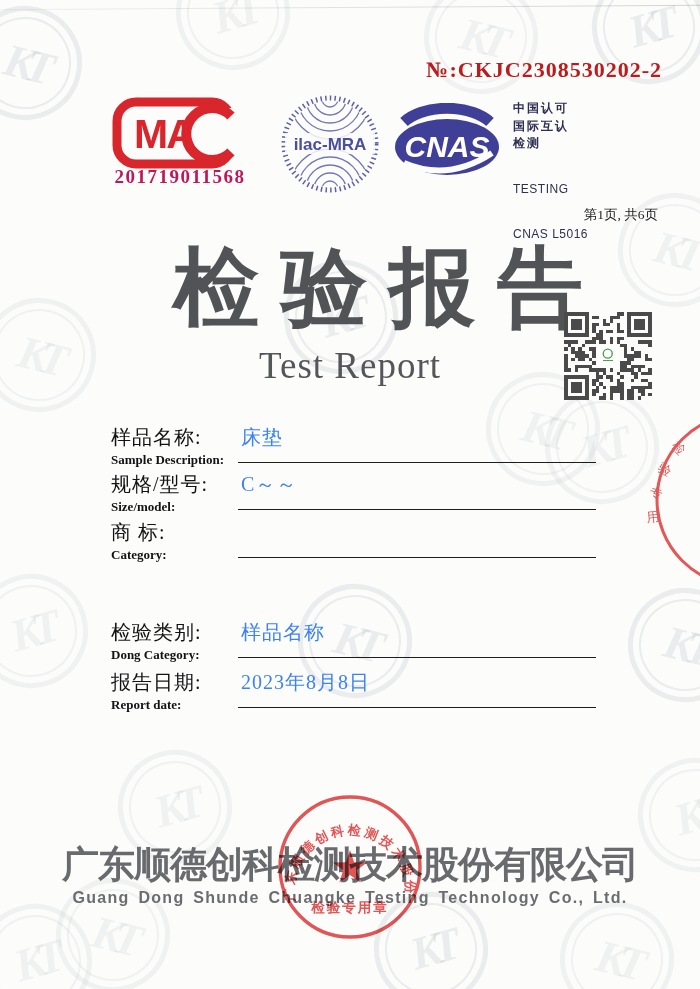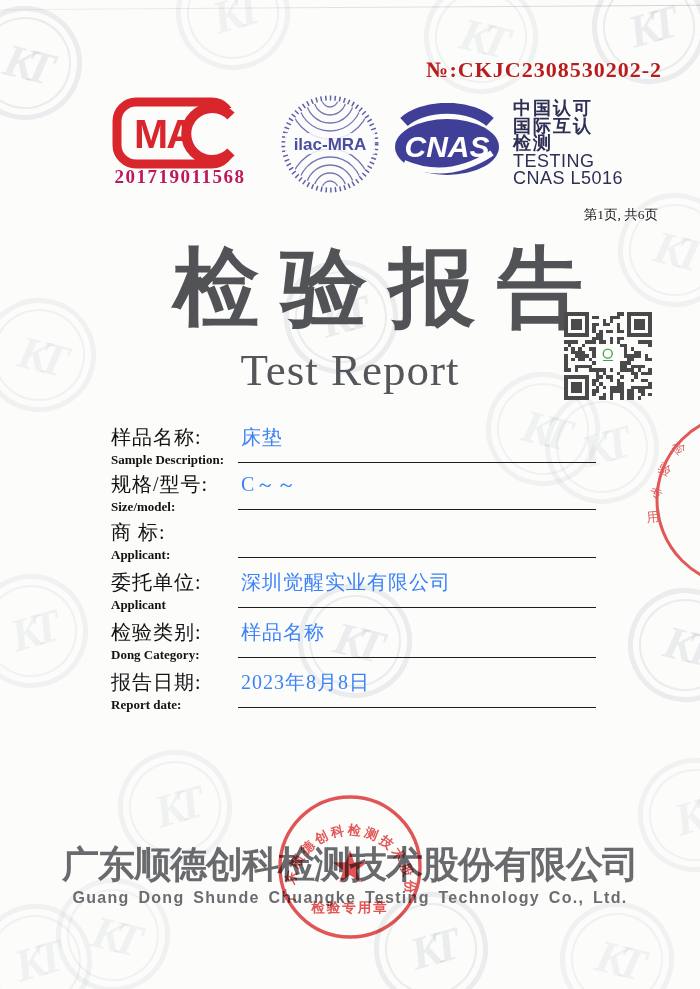"中国认可" .cnas-lines { font-size: 18px -> 12px }
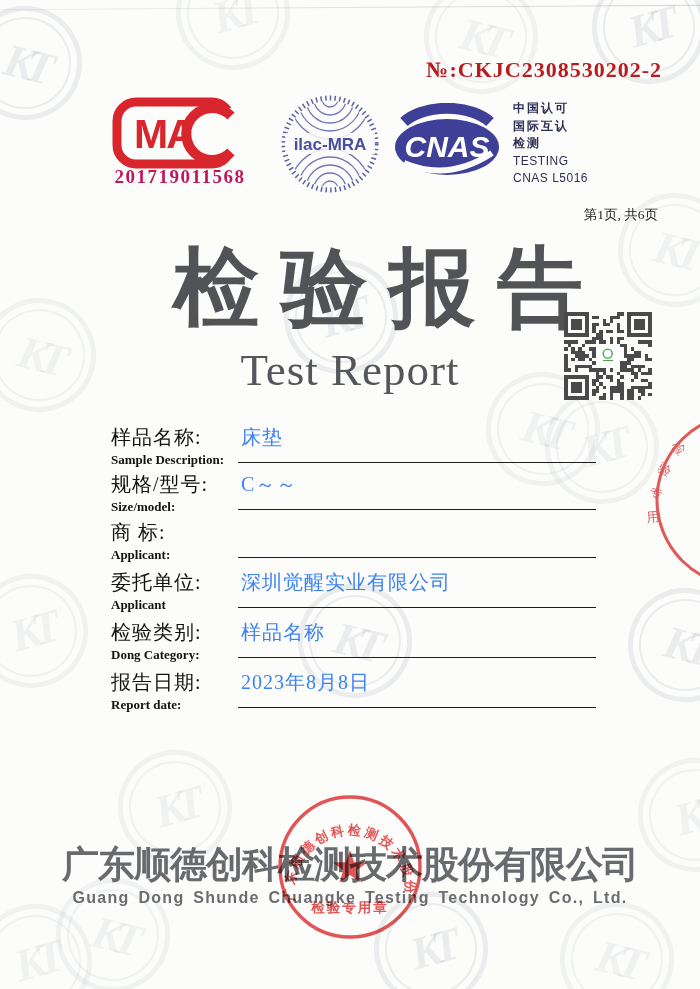"TESTING" .cnas-lines .en { margin-top: none -> 28px }
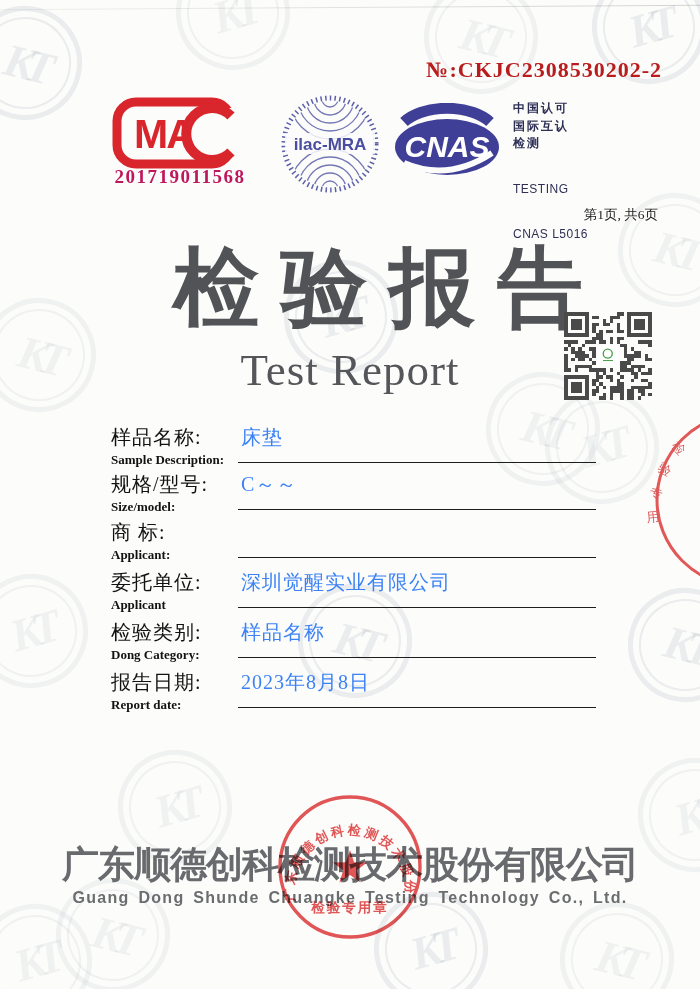"Test Report" .title-en { font-size: 45px -> 37px }
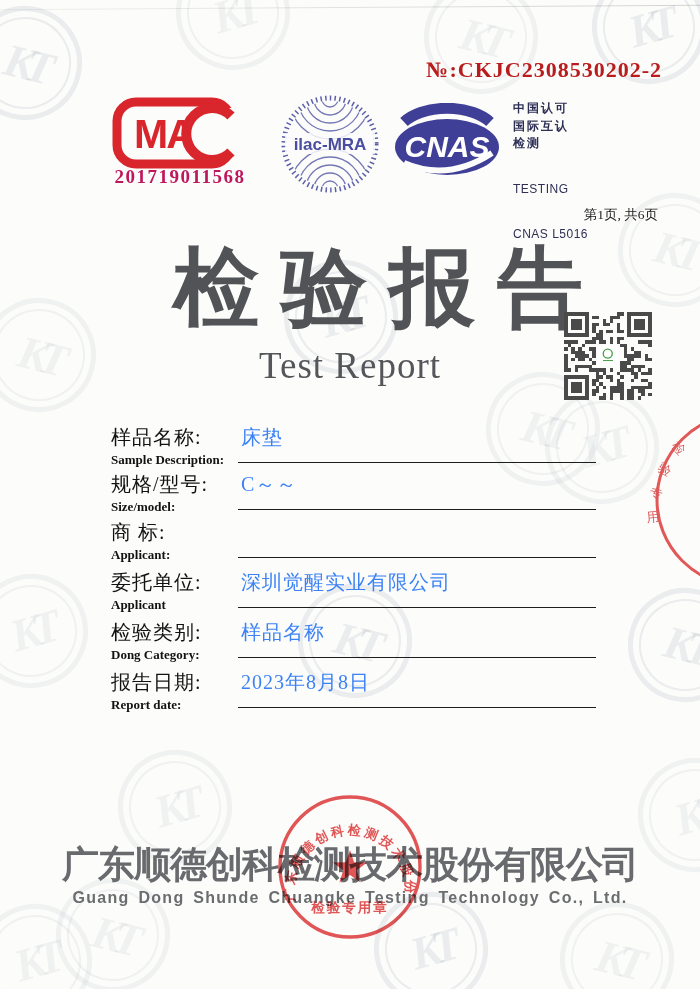"Applicant:" span.en { text: Applicant -> Category }
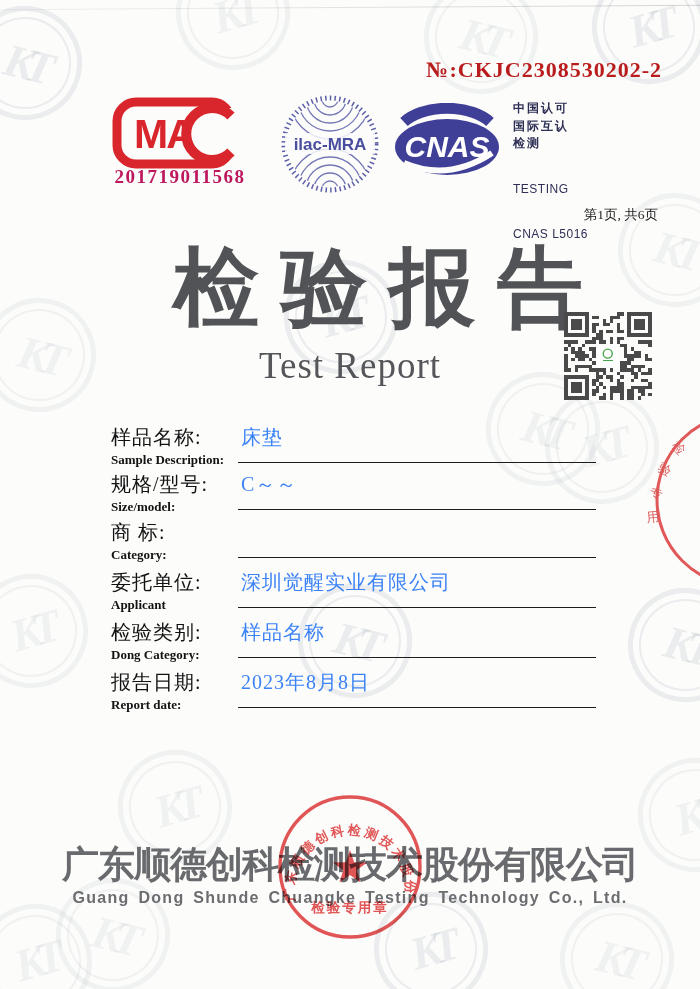"委托单位:" div.frow { html: <div> <span>委托单位:</span> <span>Applicant</span> <span>深圳觉醒实业有限公司</span> <span></span> </div> -> none }
